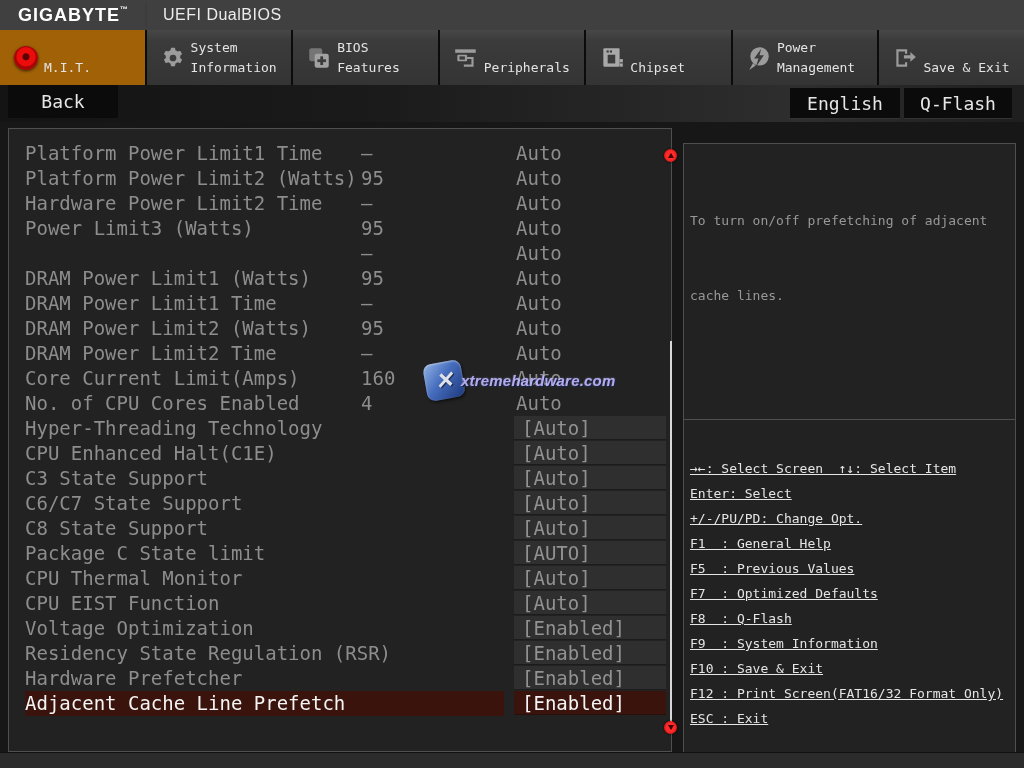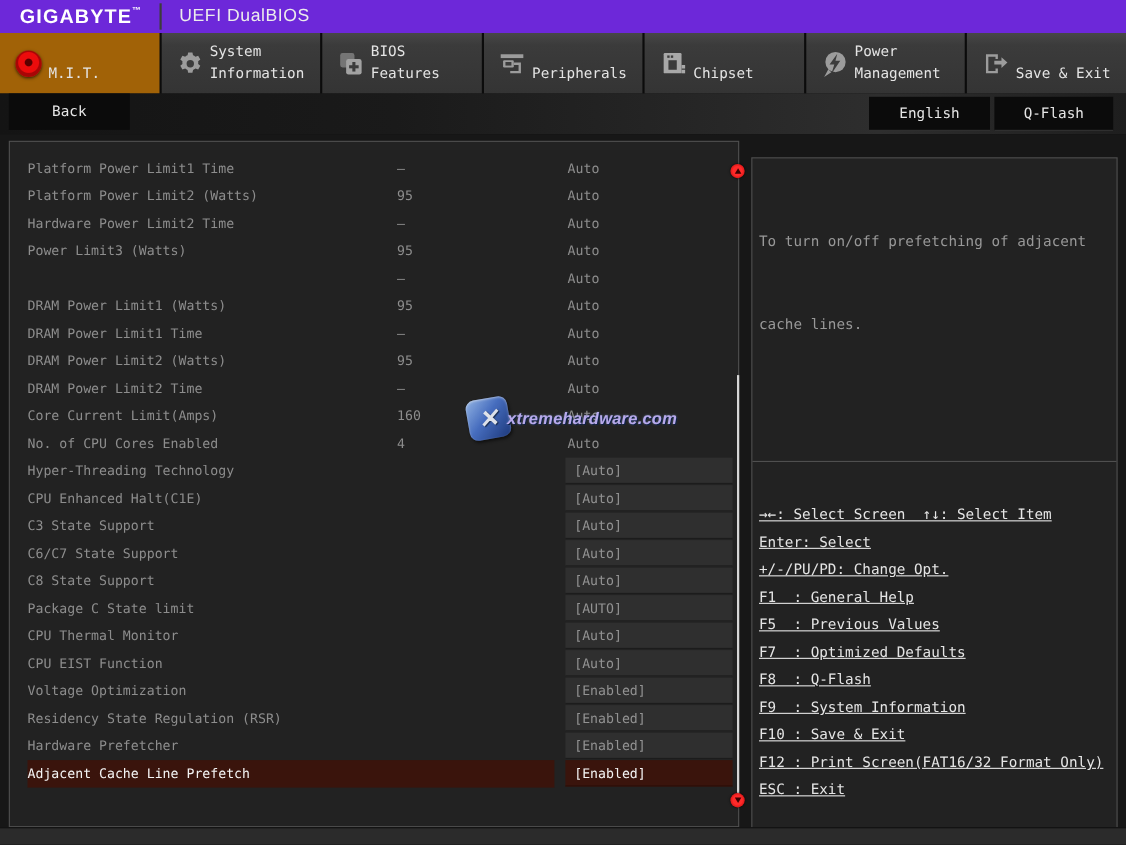"GIGABYTE™" .topbar { background: #6d28d9 -> #404040 }
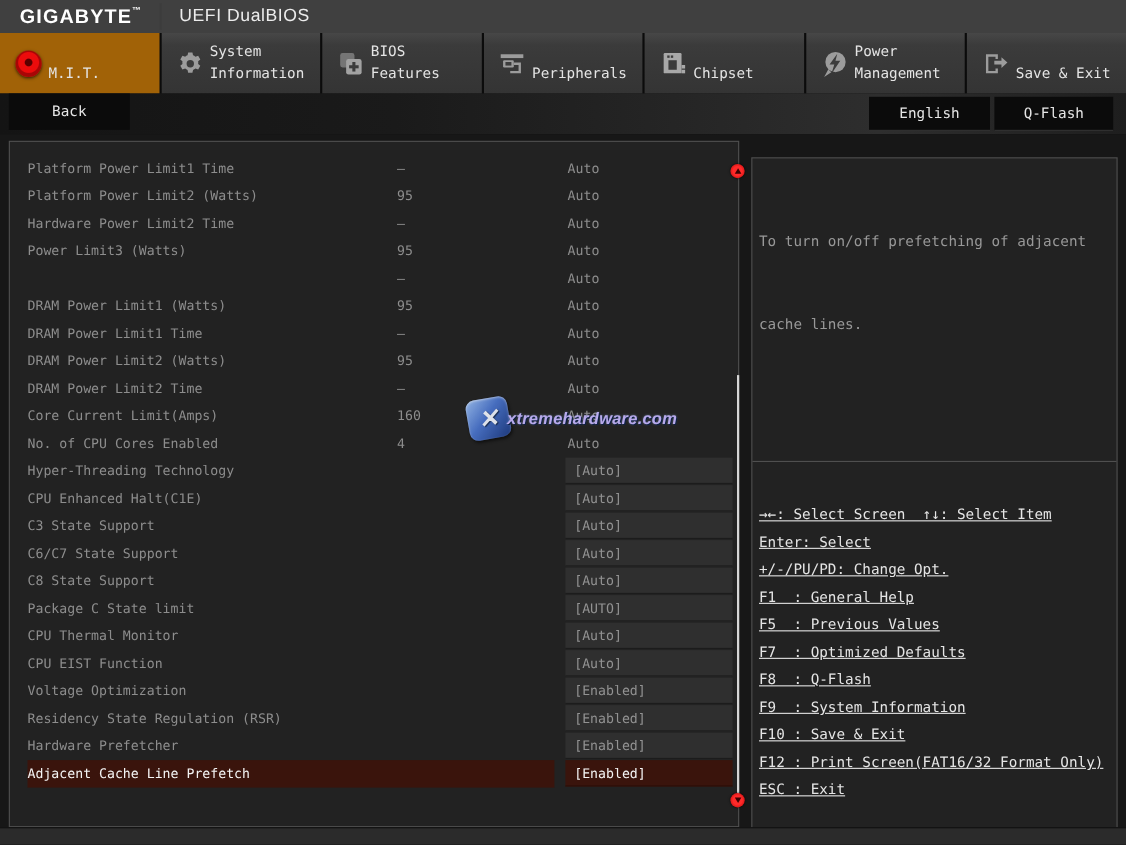"Back" .btn { font-size: 13px -> 18px }
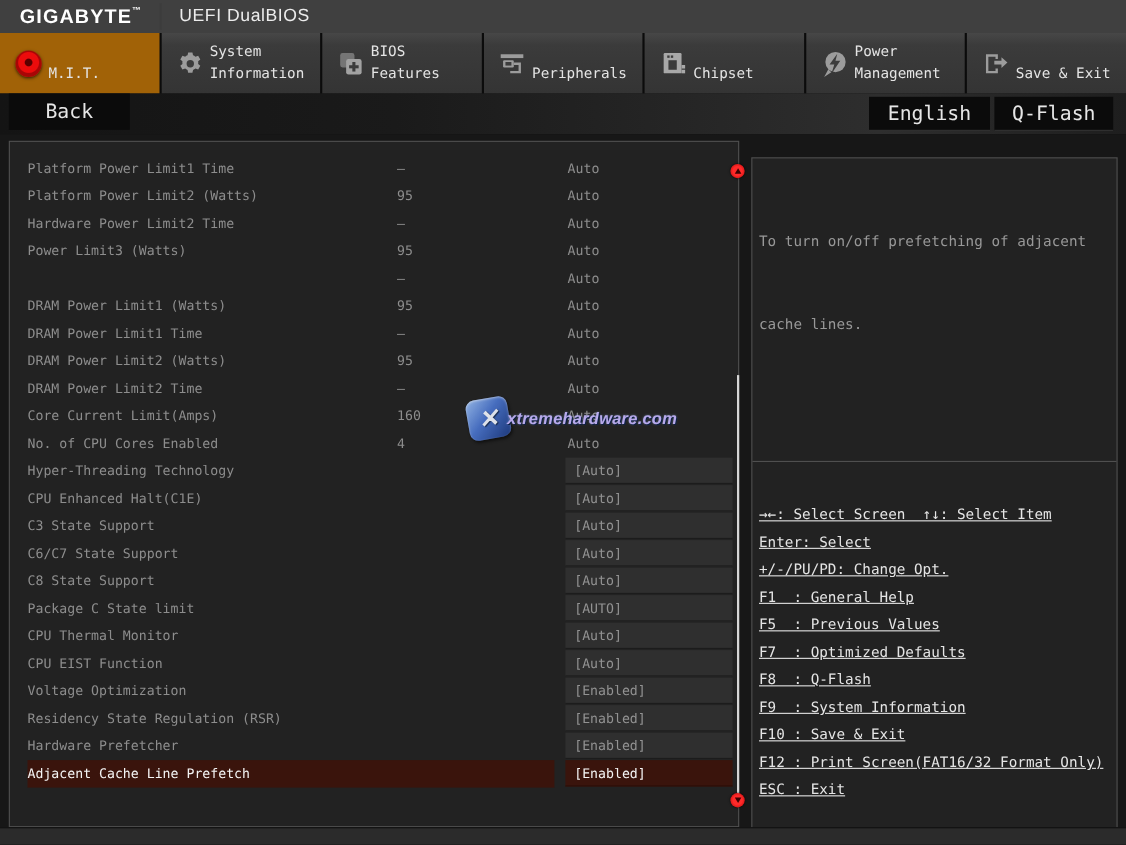"Platform Power Limit1 Time" .srow { font-size: 12px -> 19px }
